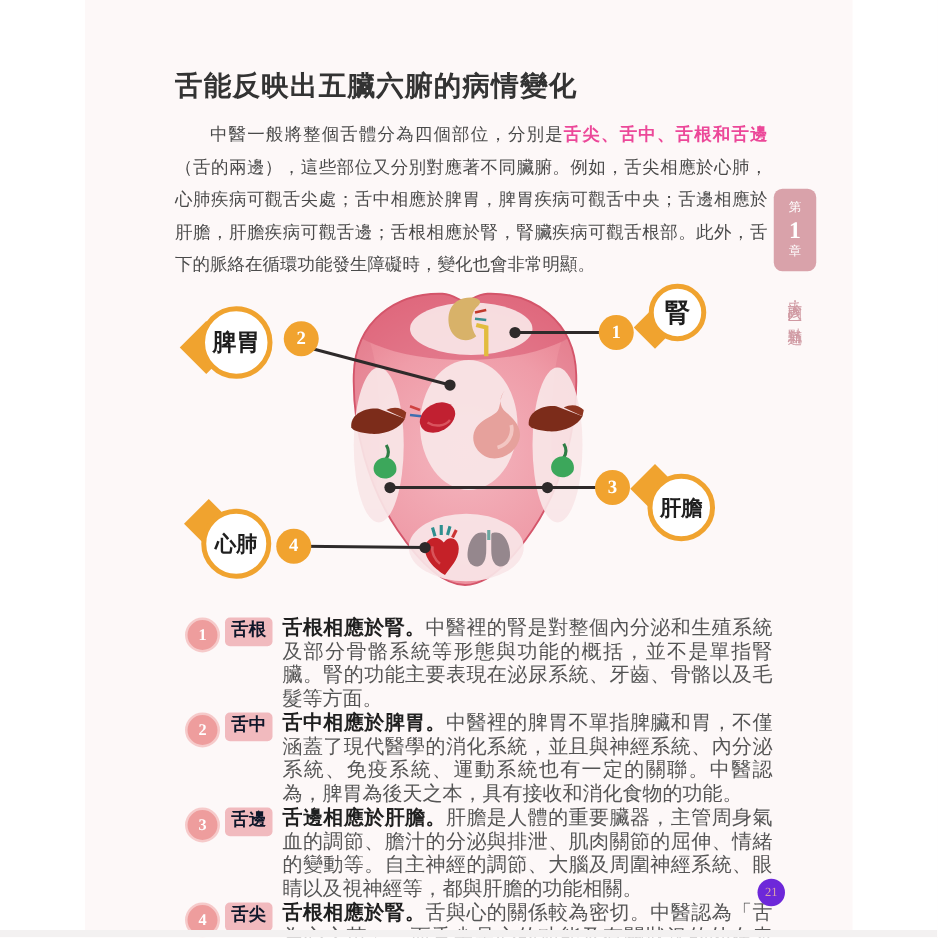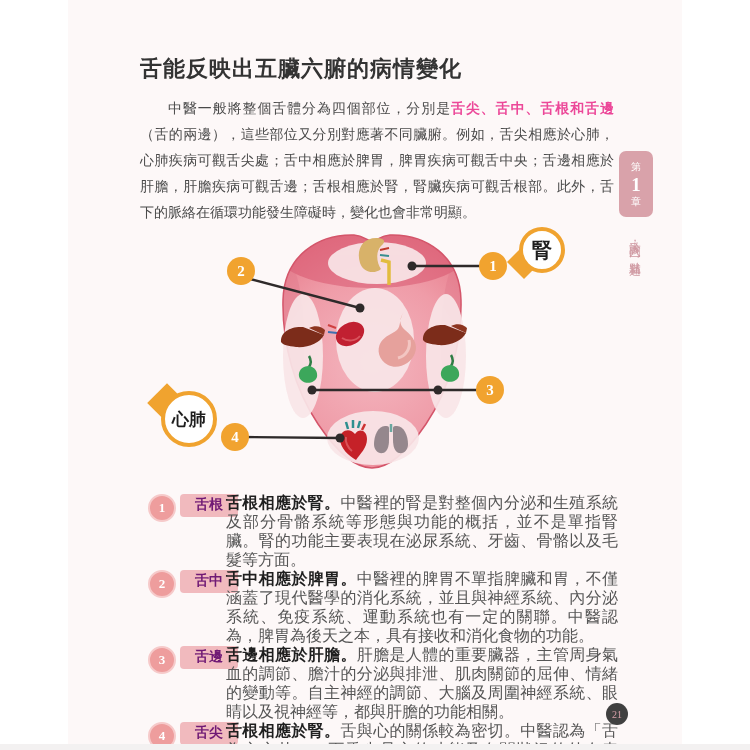"脾胃" div.bubble { html: none -> <div> <span></span> <span>脾胃</span> </div> }
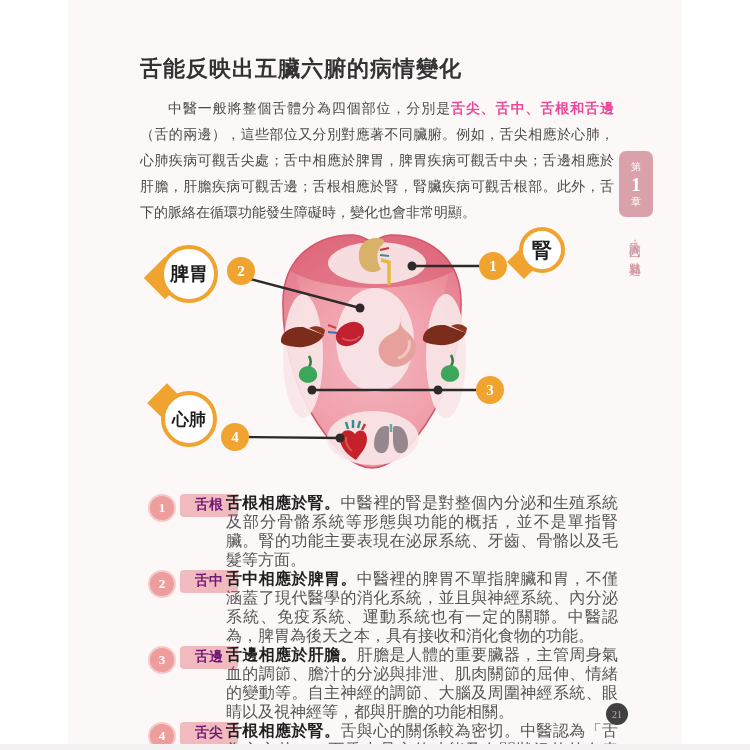"肝膽" div.bubble { html: none -> <div> <span></span> <span>肝膽</span> </div> }
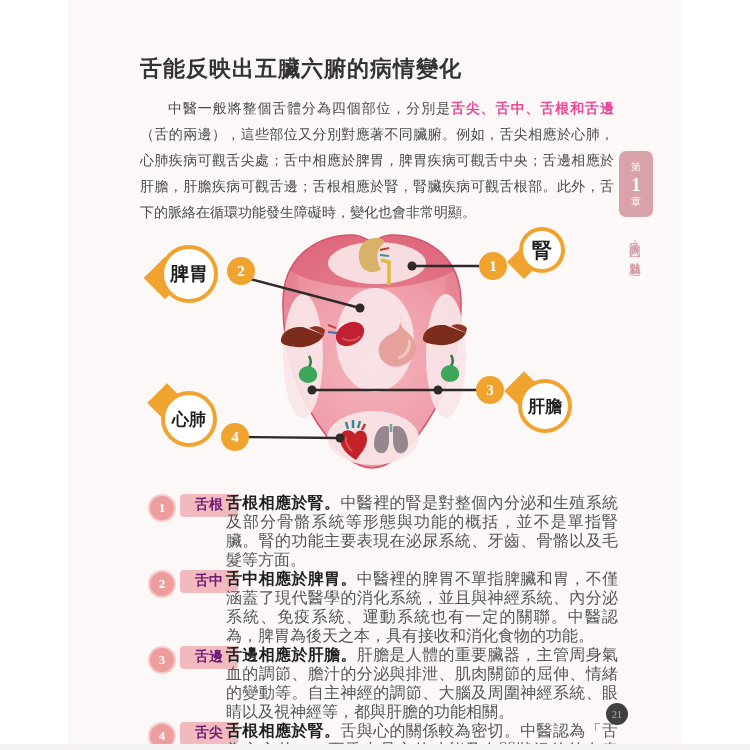"心肺" .bub-heart { top: 391px -> 407px }
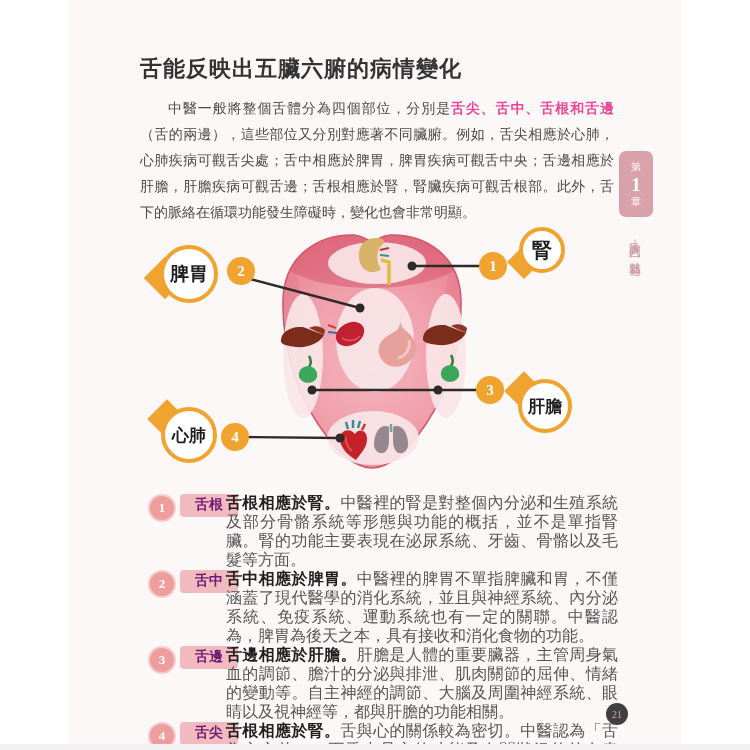"舌根" .lg-pill { color: #701a75 -> #0f172a; padding: 3px 15px -> 3px 5px }
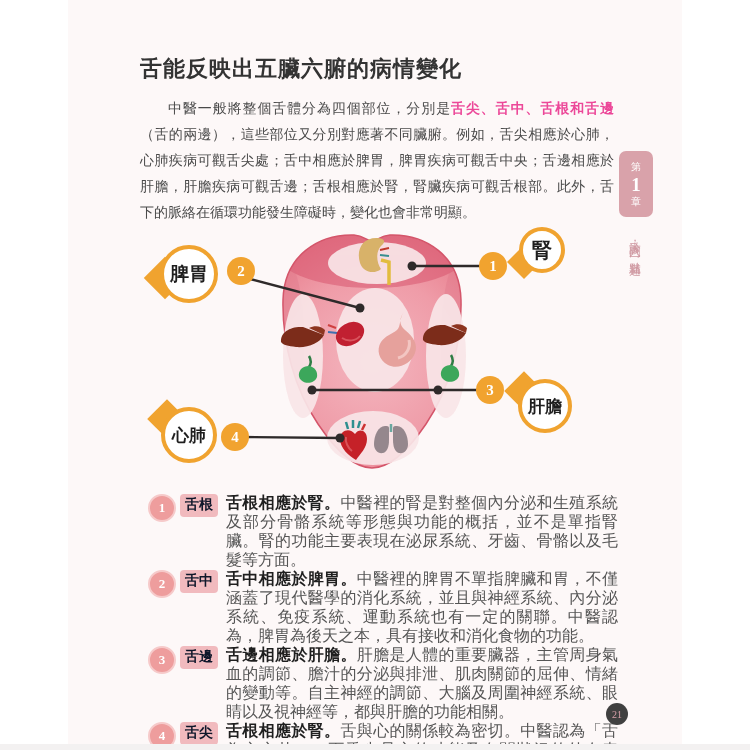"21" .page-number { background: #404040 -> #6d28d9 }
